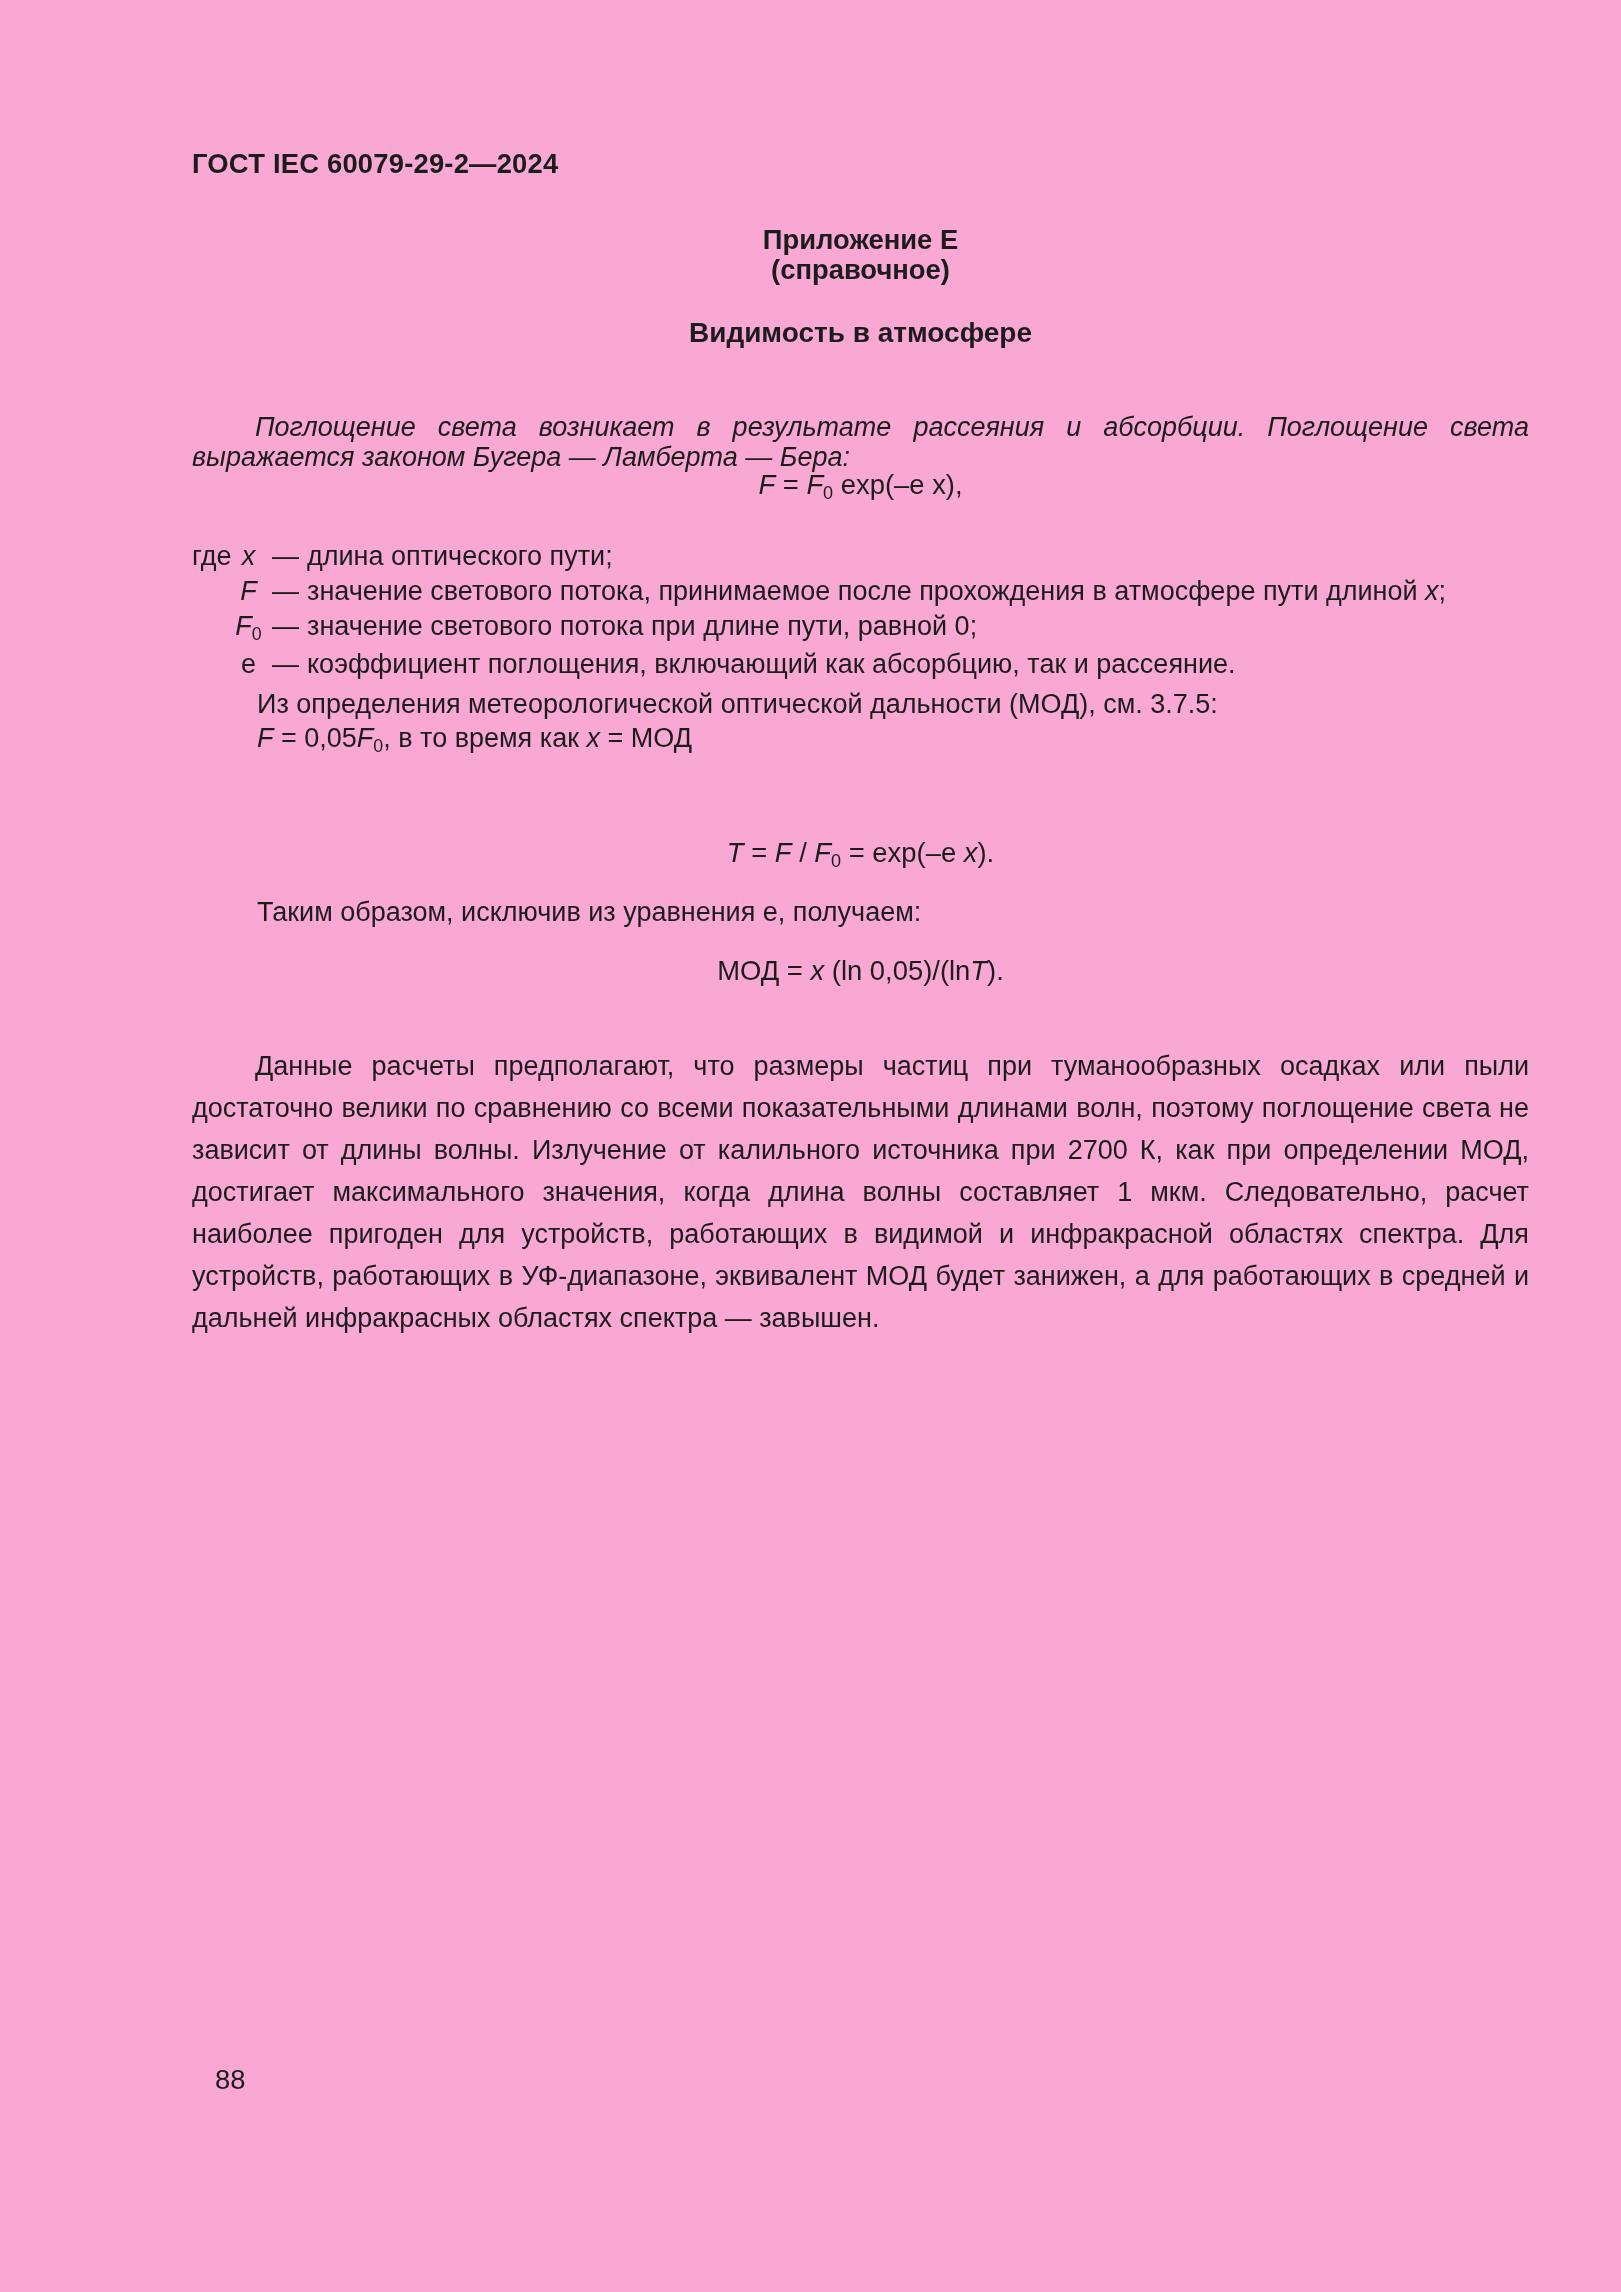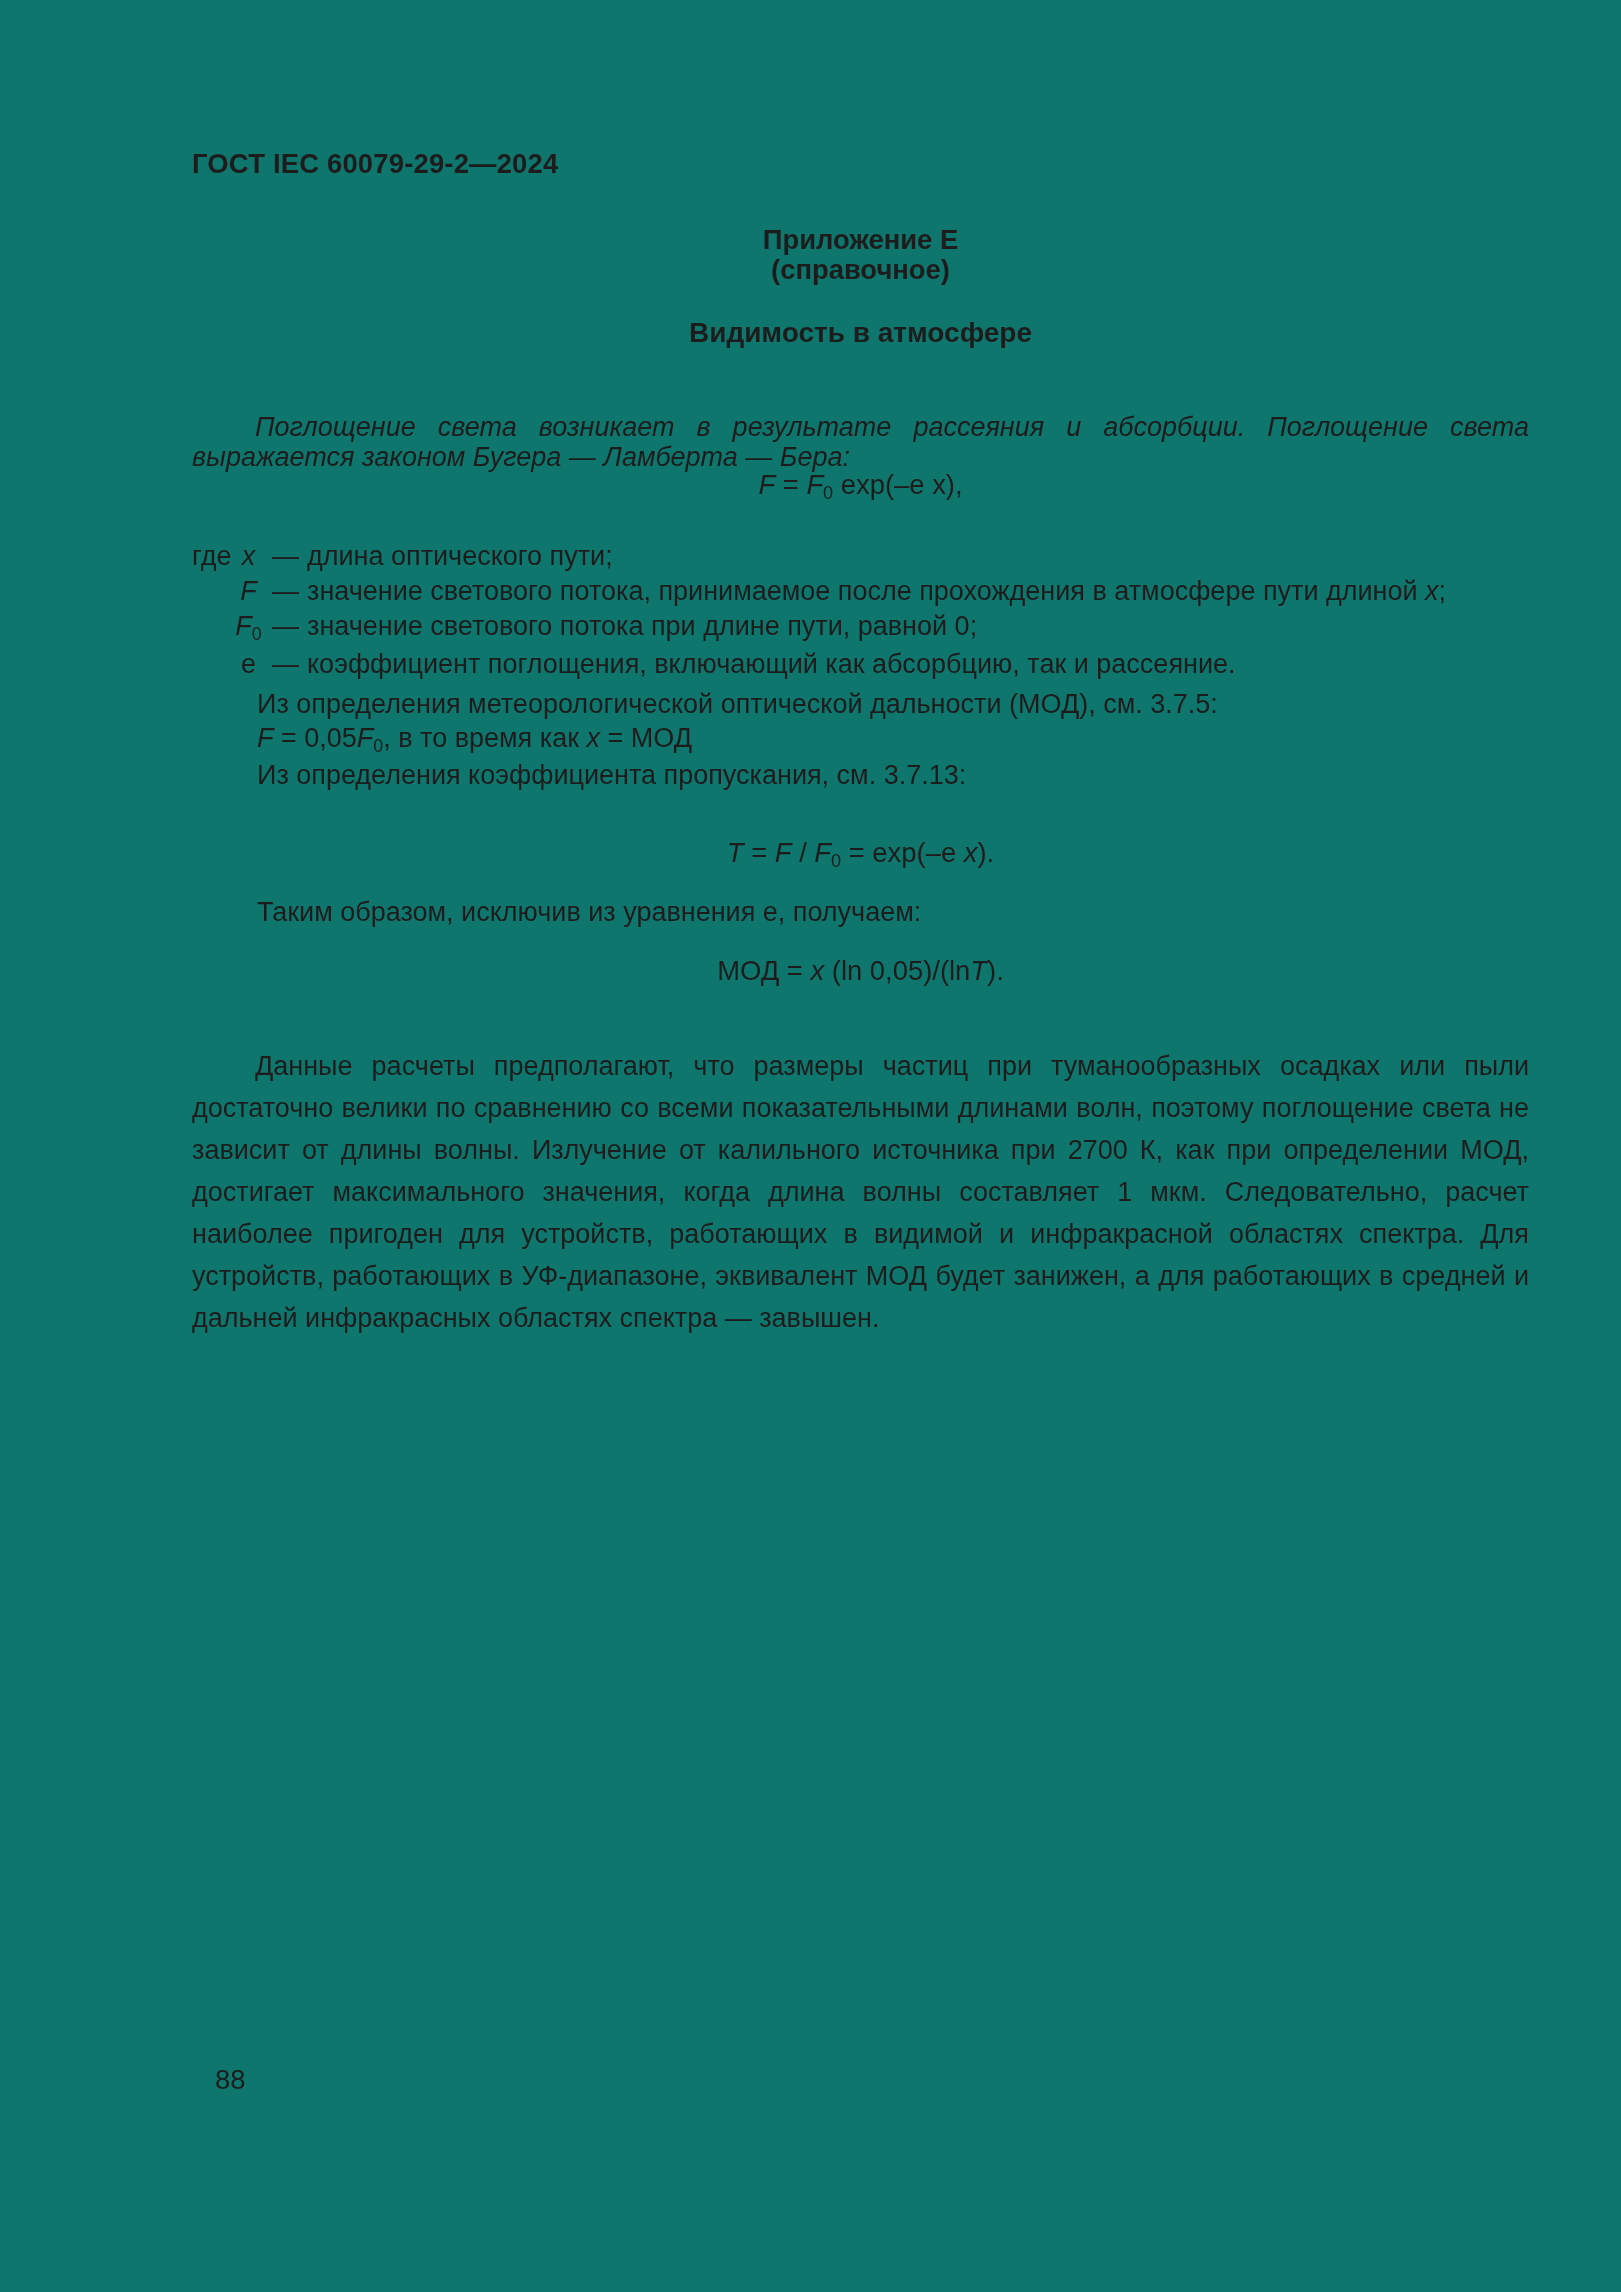"ГОСТ IEC 60079-29-2—2024" .page { background: #0f766e -> #f9a8d4 }
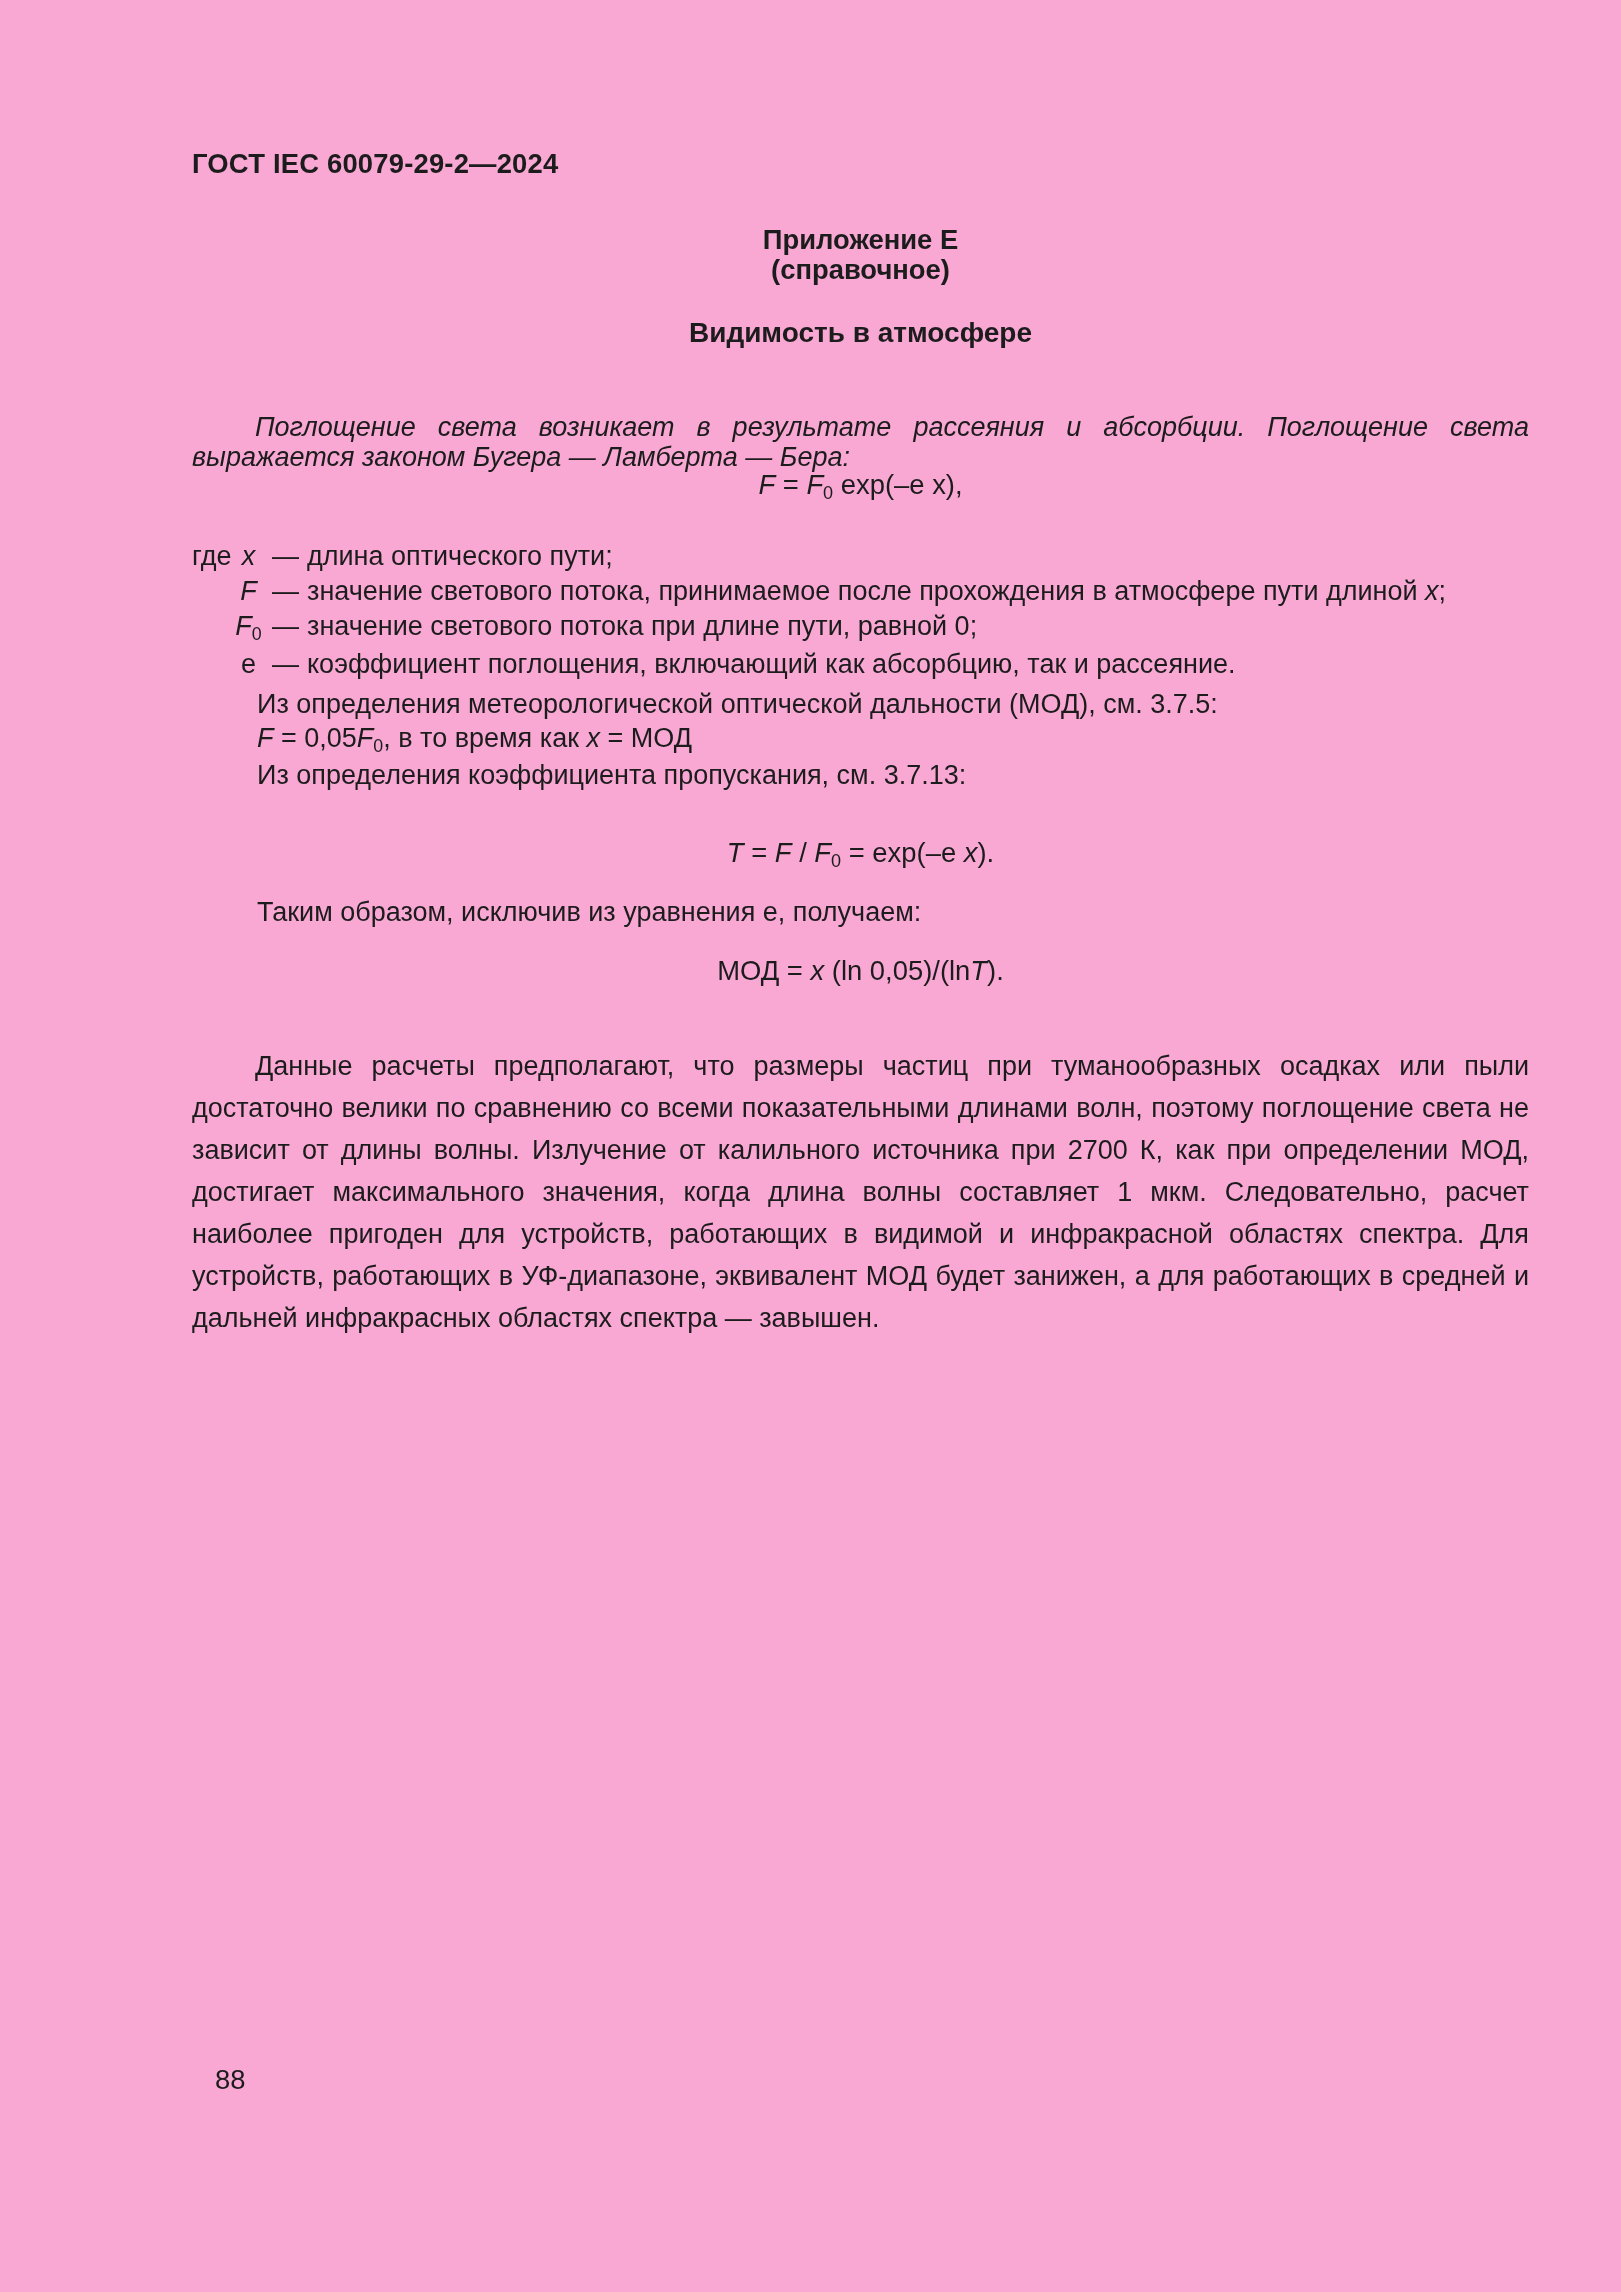"Из определения коэффициента пропускания," div { html: <div><span>Из определения коэффициента пропускания, см. 3.7.13:</span></div> -> none }
